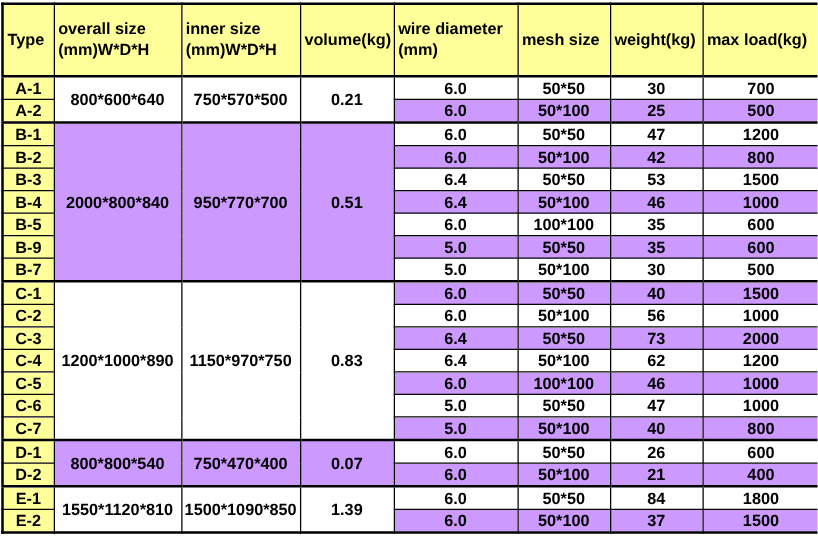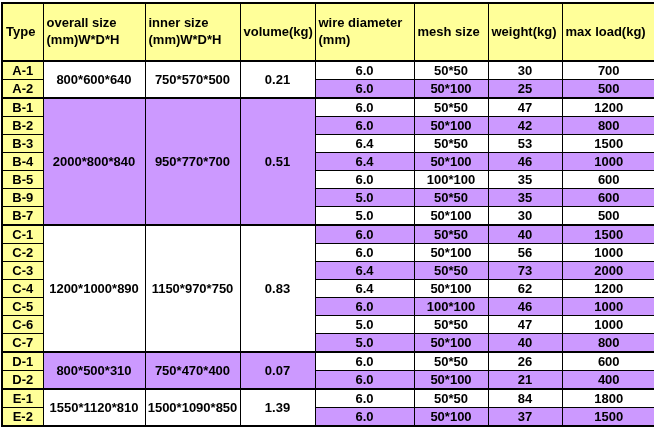"800*500*310" td.bg-purple { text: 500*310 -> 800*540 }
